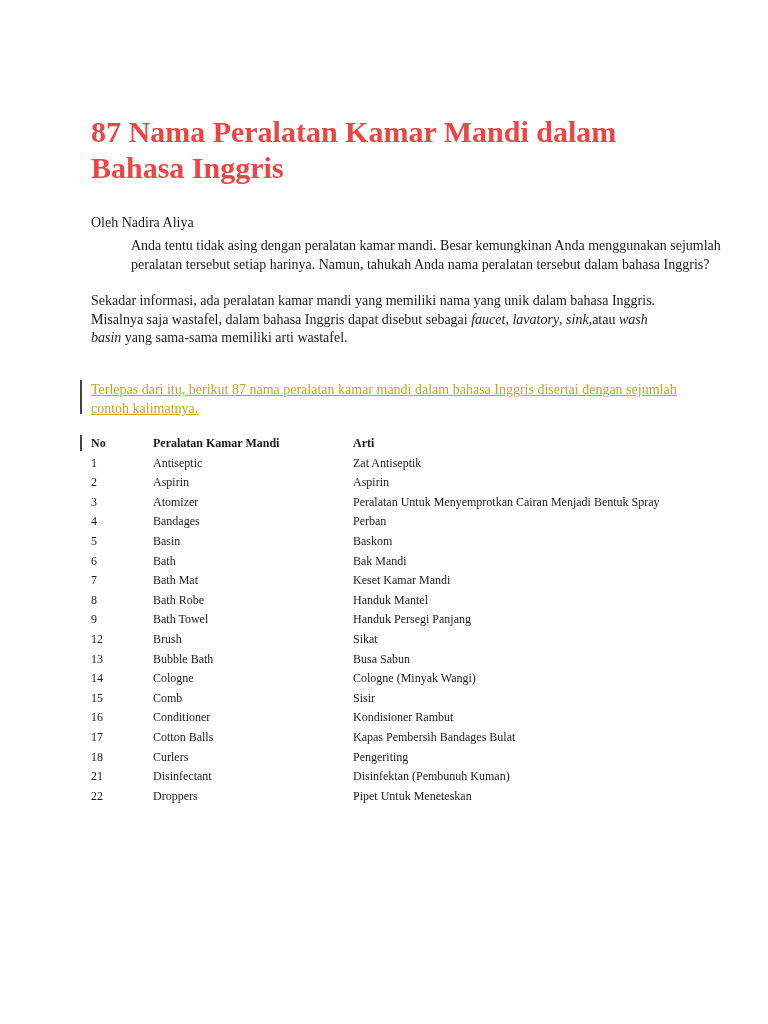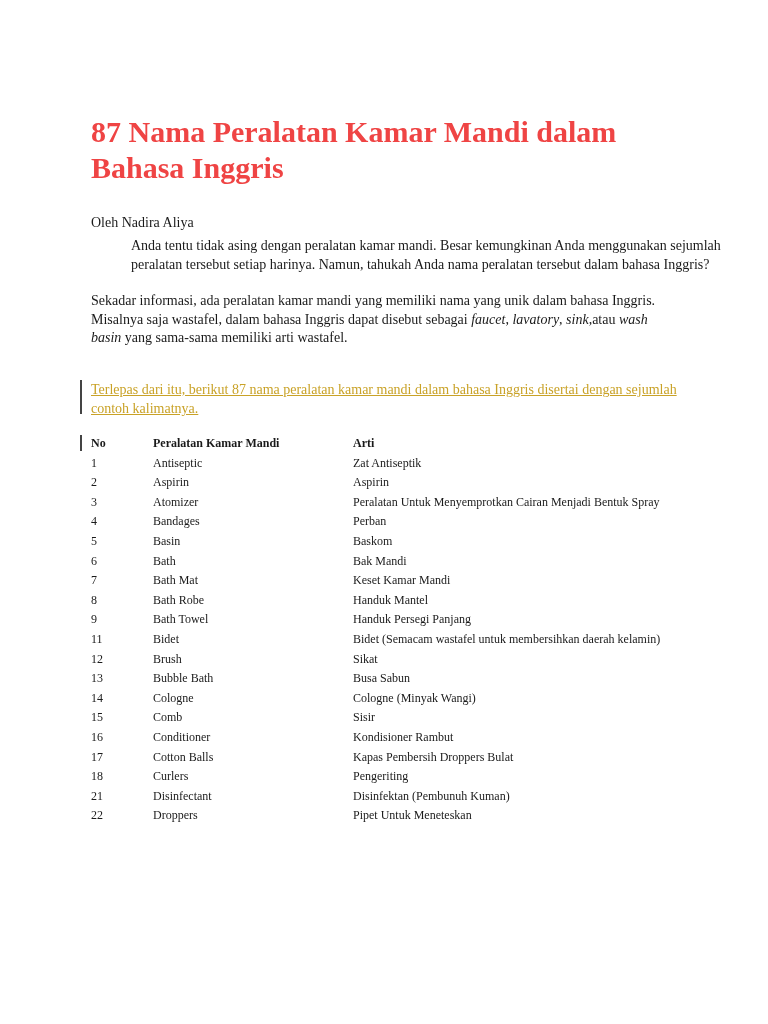"11" tr { html: <tr> <td>11</td> <td>Bidet</td> <td>Bidet (Semacam wastafel untuk membersihkan daerah kelamin)</td> </tr> -> none }
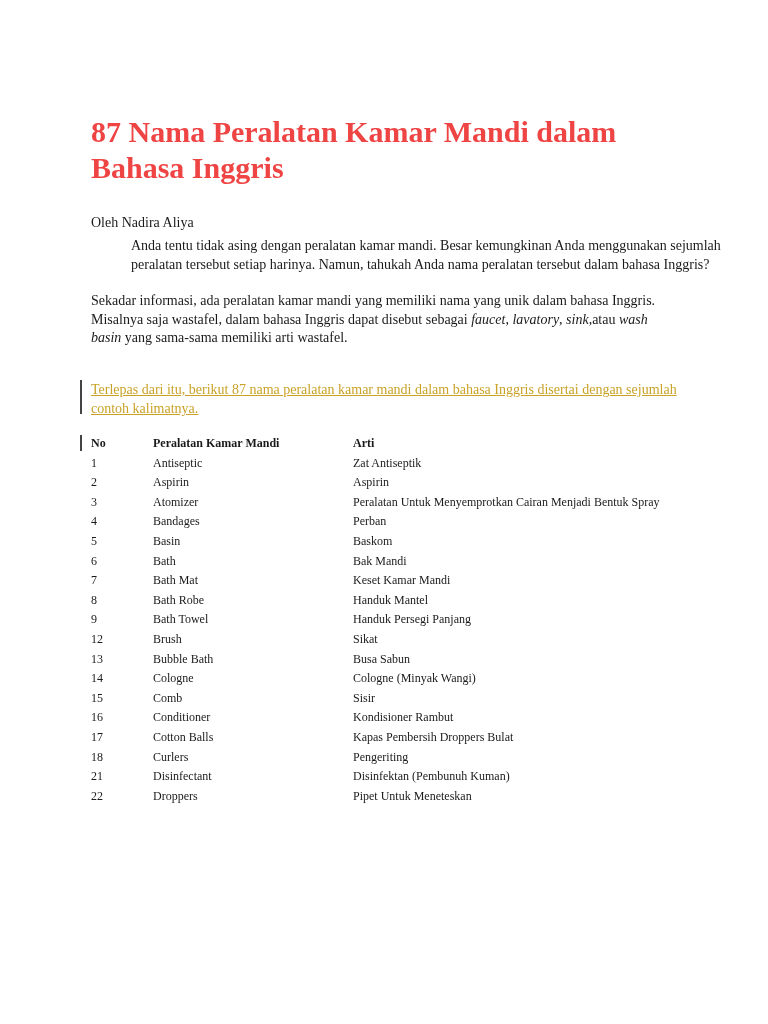"Kapas Pembersih Droppers Bulat" td.c3 { text: Droppers -> Bandages }
